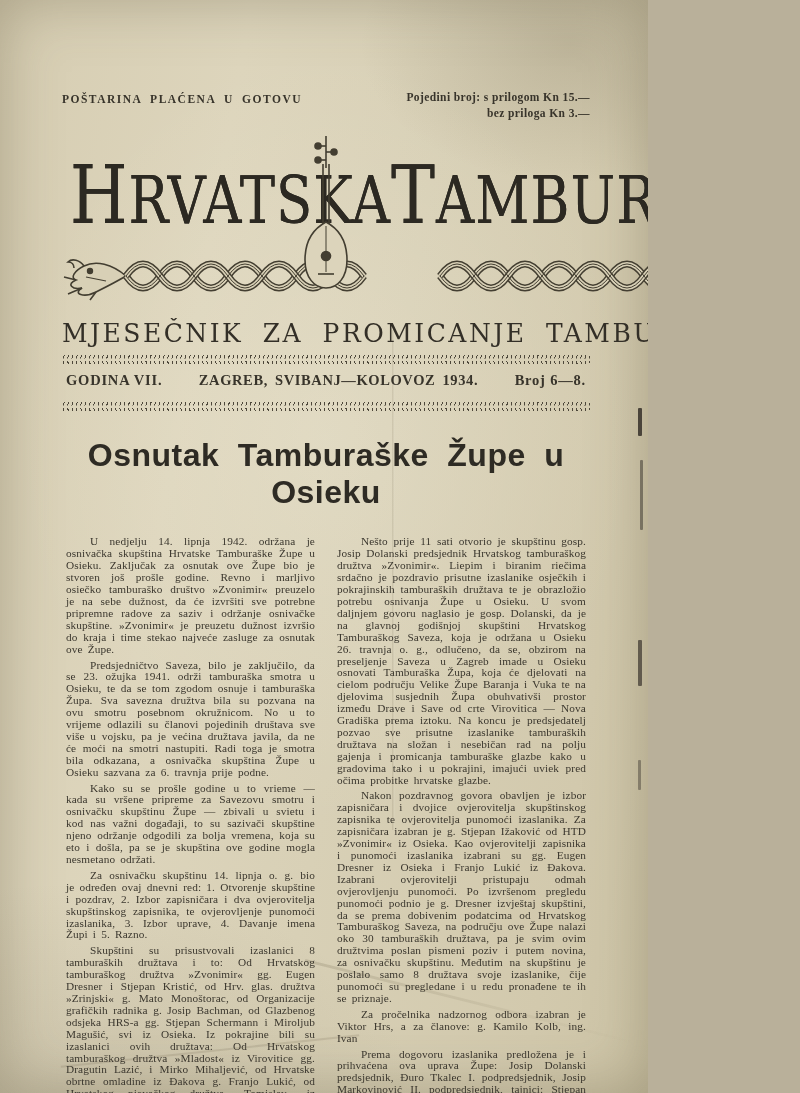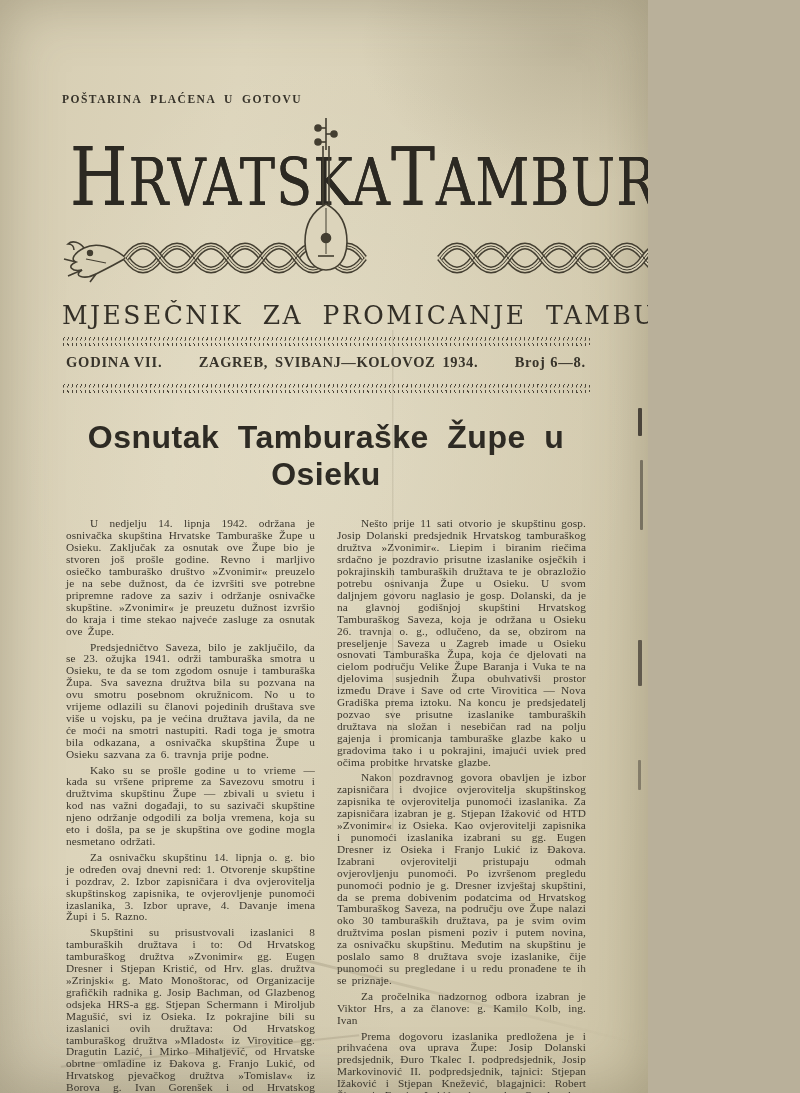"Pojedini broj: s prilogom Kn" div.price { html: none -> <div> <div>Pojedini broj: s prilogom Kn 15.—</div> <div>bez priloga Kn 3.—</div> </div> }
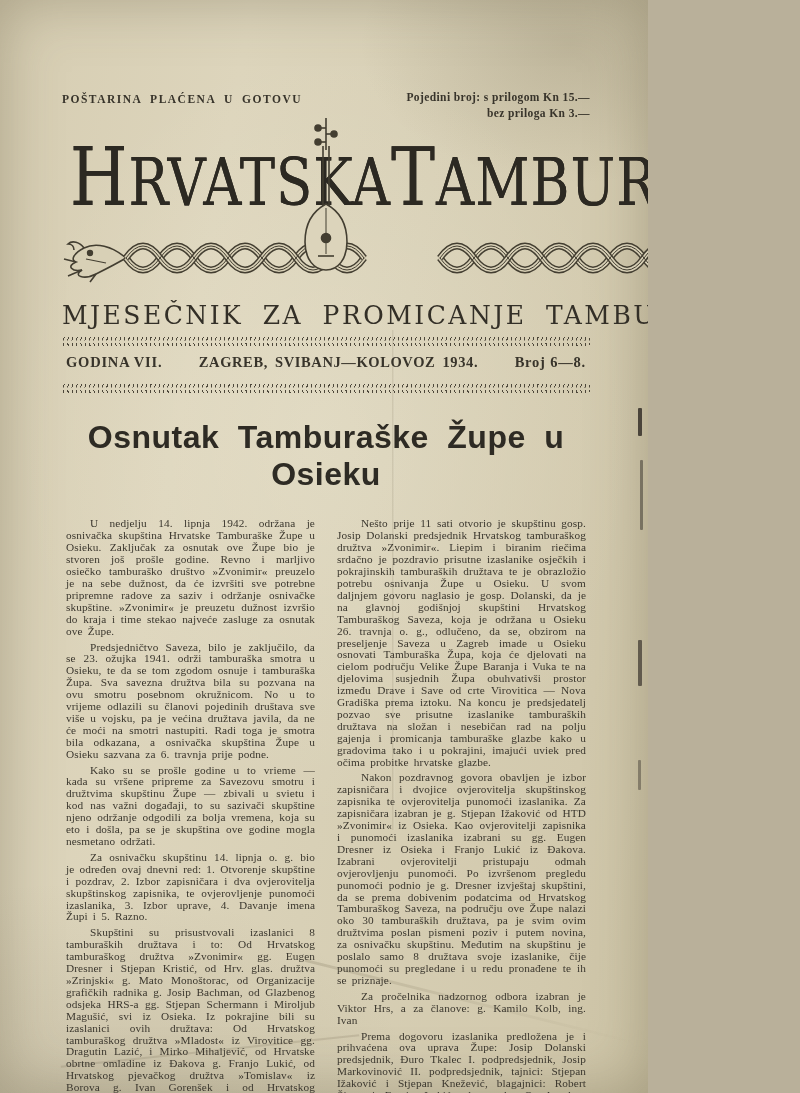"HRVATSKA" .masthead { margin-top: 2px -> 20px }
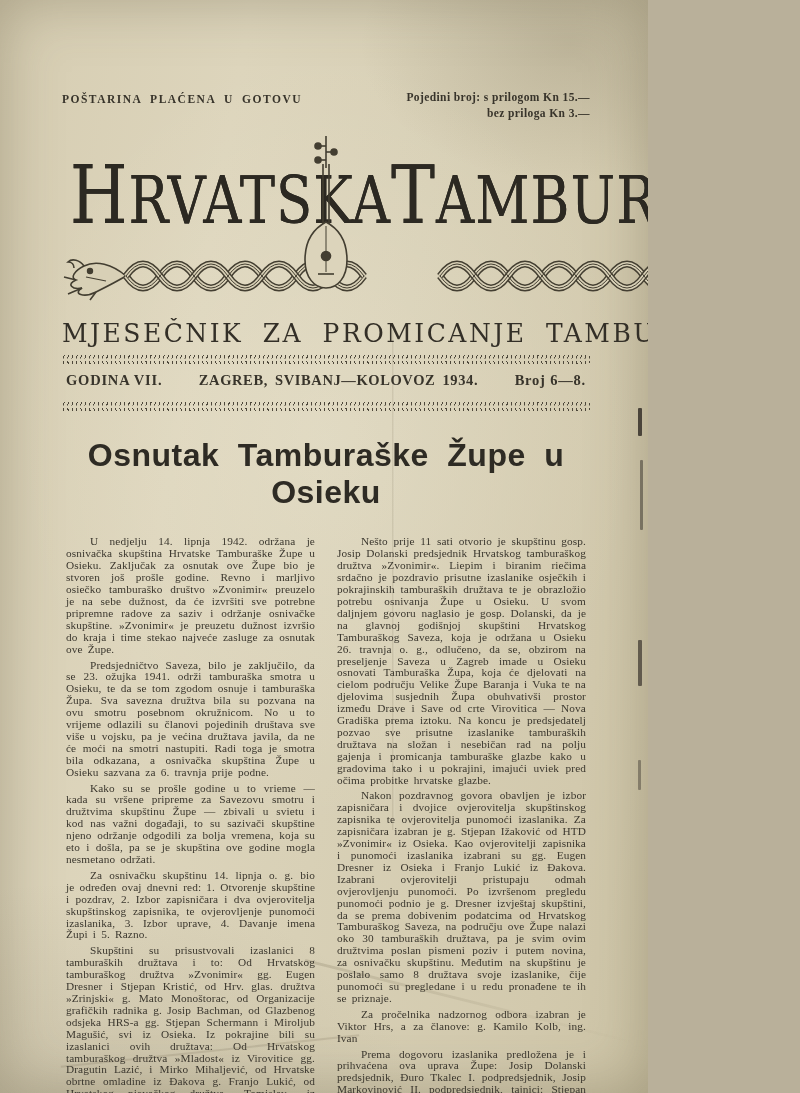"Kako su se prošle godine" p { text: družtvima -> osnivačku }
